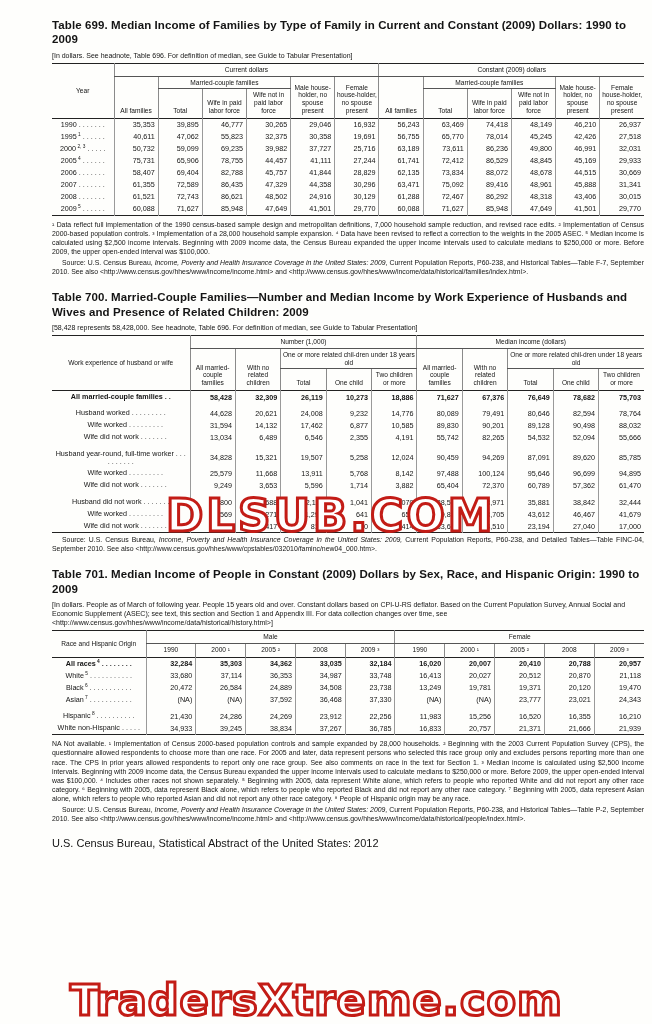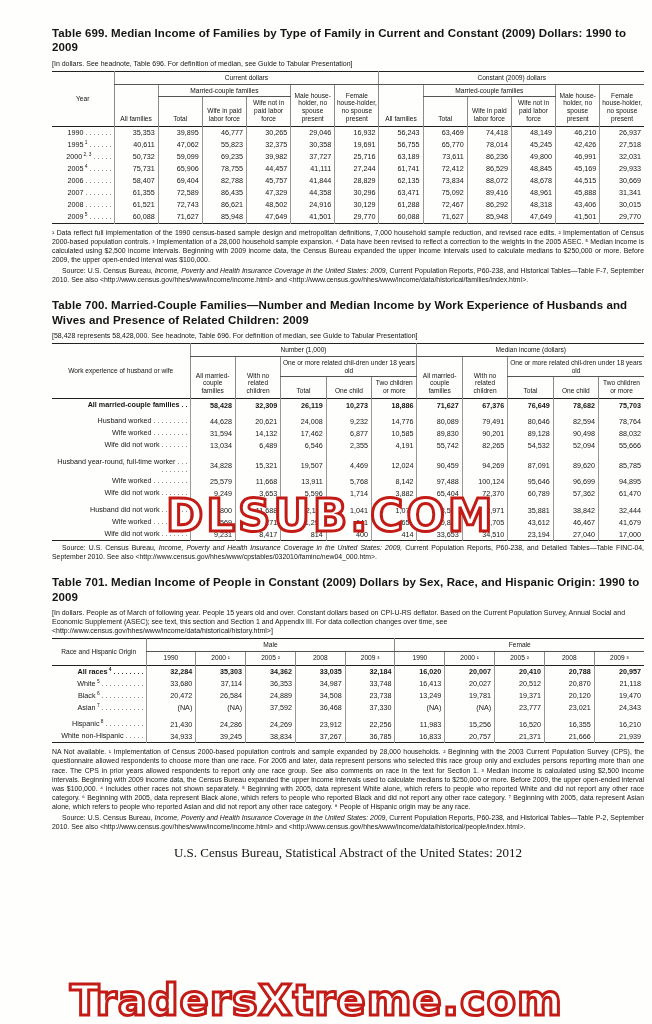"Table 699. Median Income of" .content { top: 26px -> 18px }
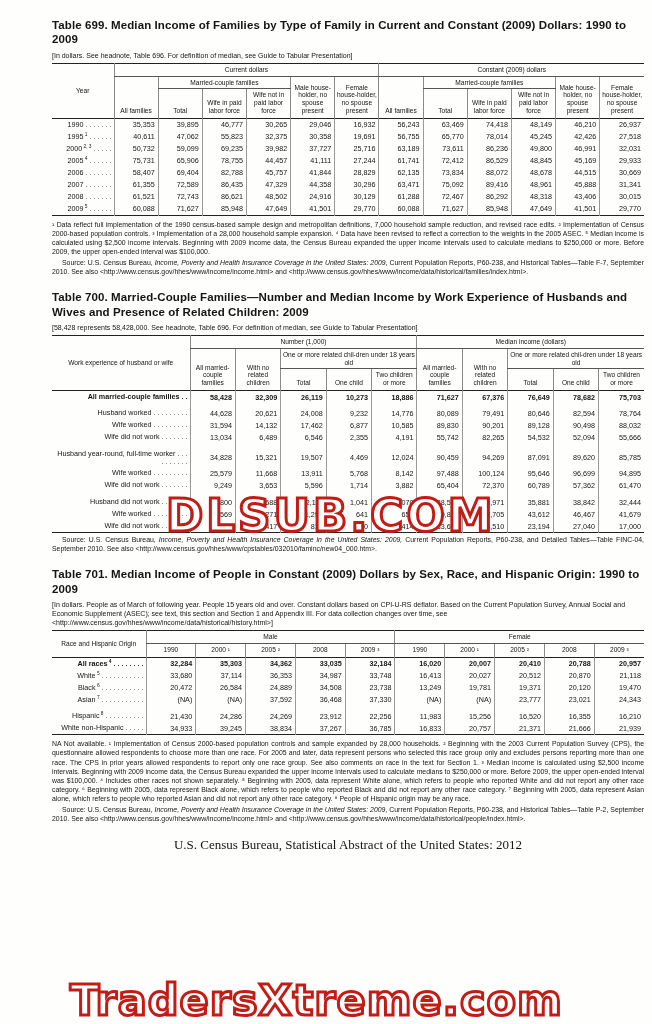"1990 . . . ." td.lbl { text-align: right -> center }
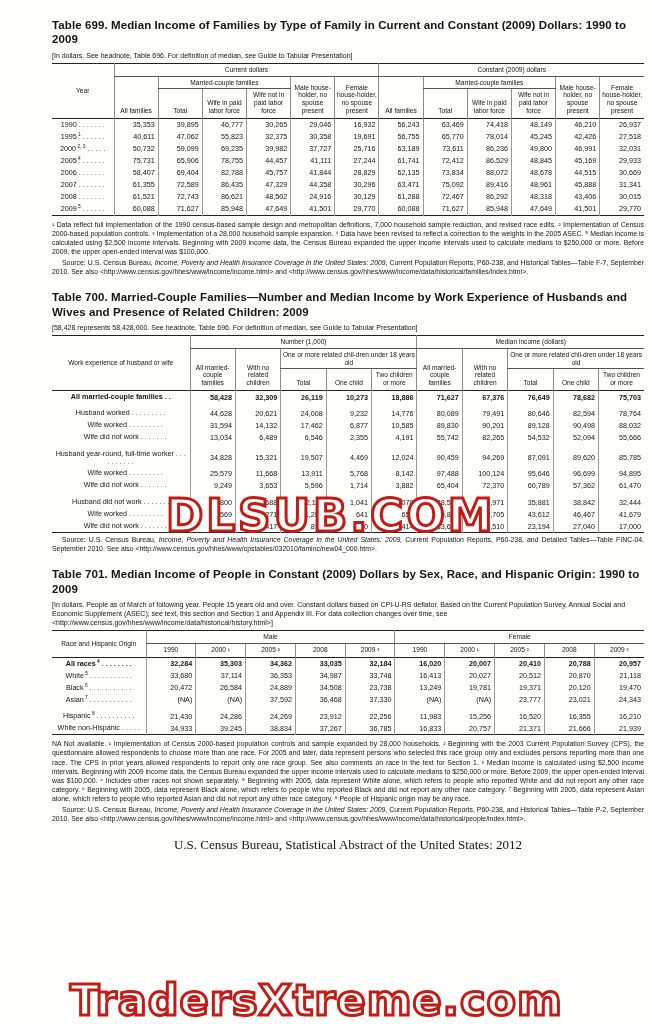"4,469" td.num { text: 4,469 -> 5,258 }
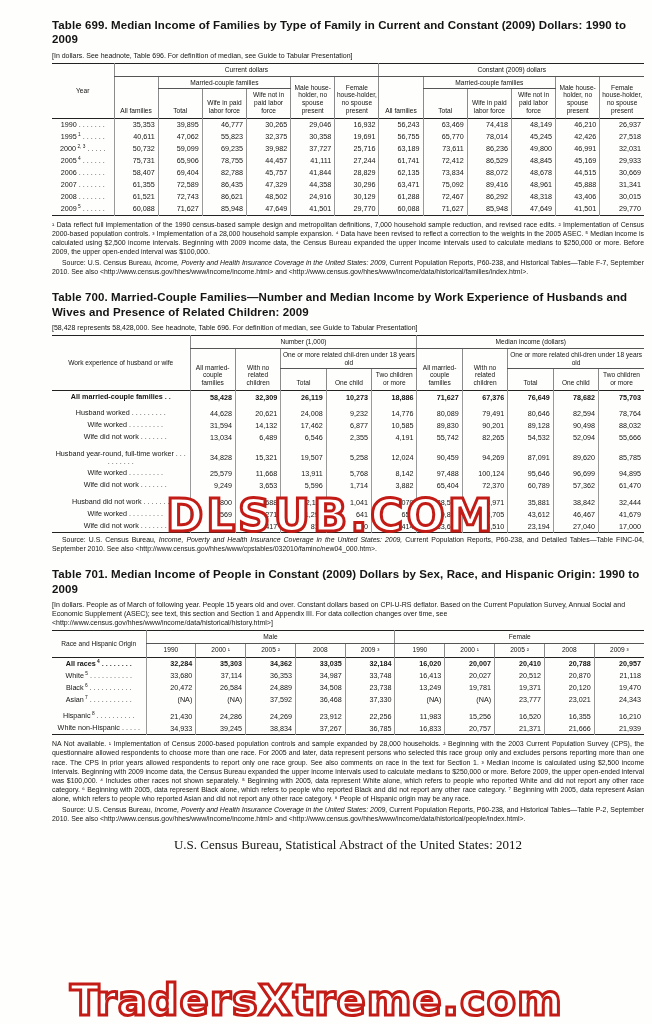"U.S. Census Bureau, Statistical Abstract" .credit { font-family: Liberation Serif, serif -> none; font-size: 13px -> 11px; text-align: center -> left }
